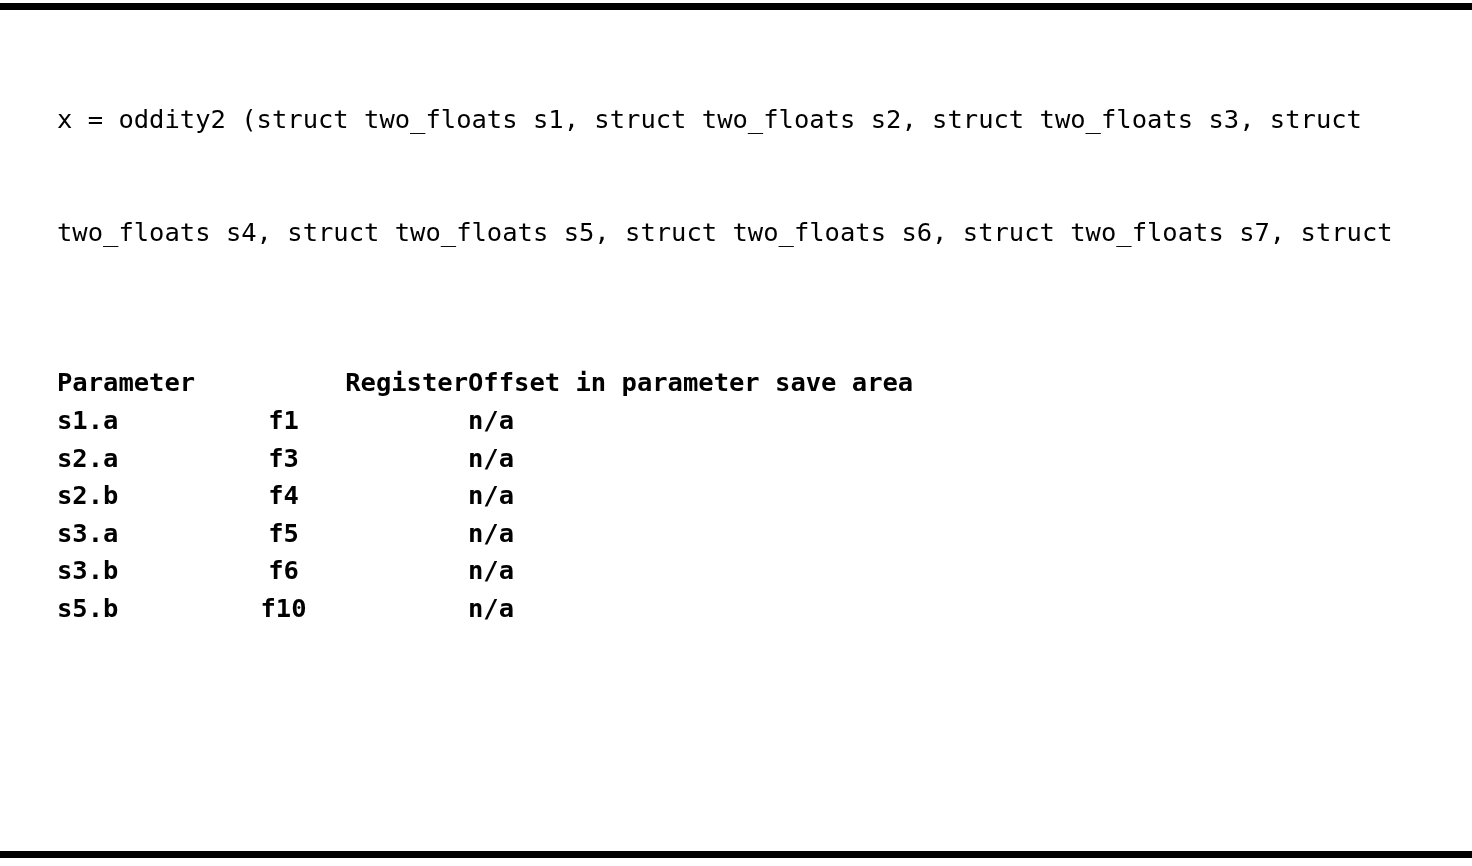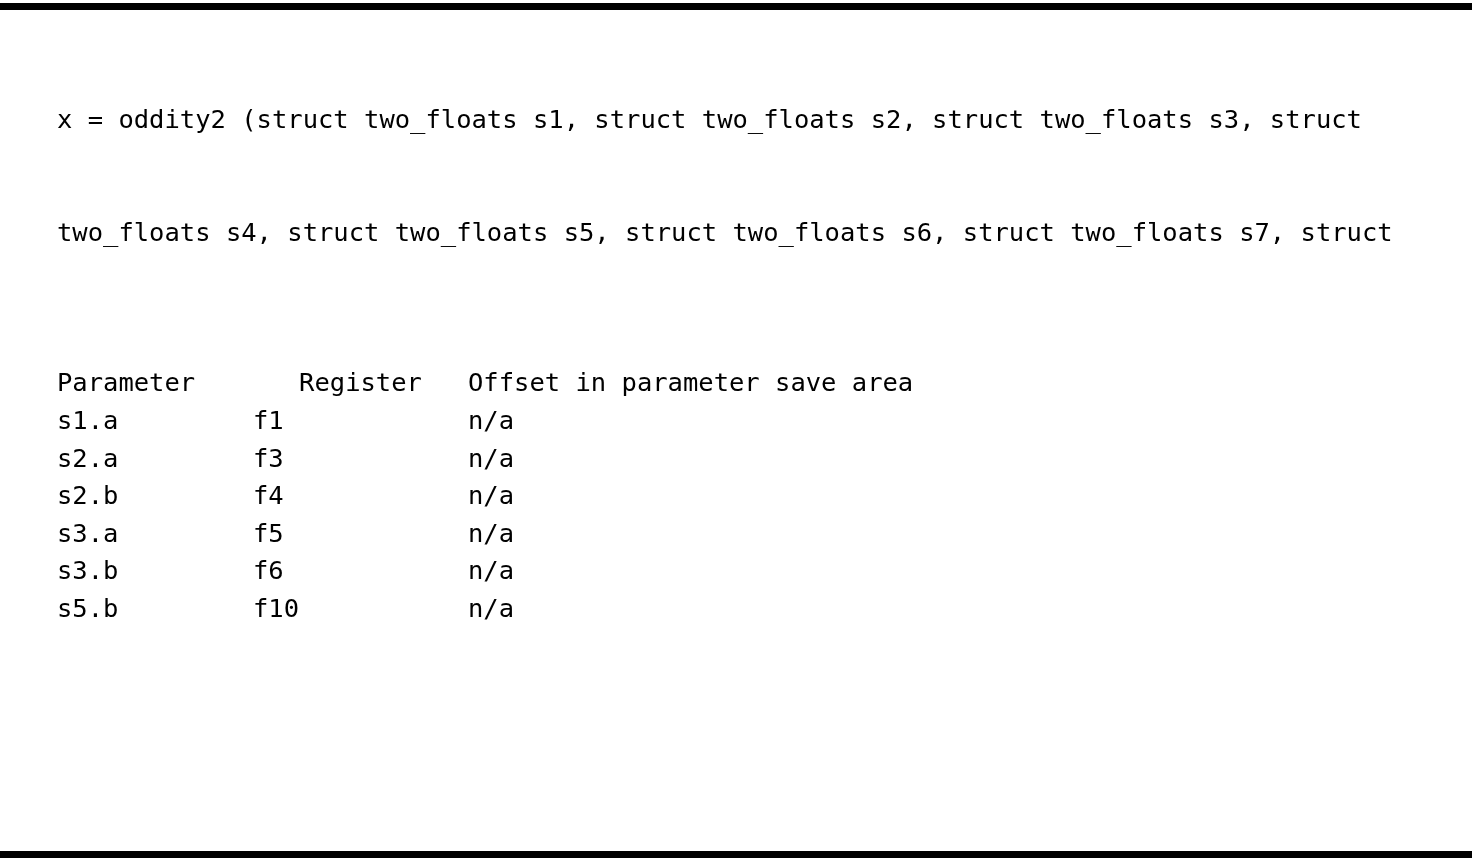"Parameter" .reg-table td, .reg-table th { font-weight: normal -> bold }
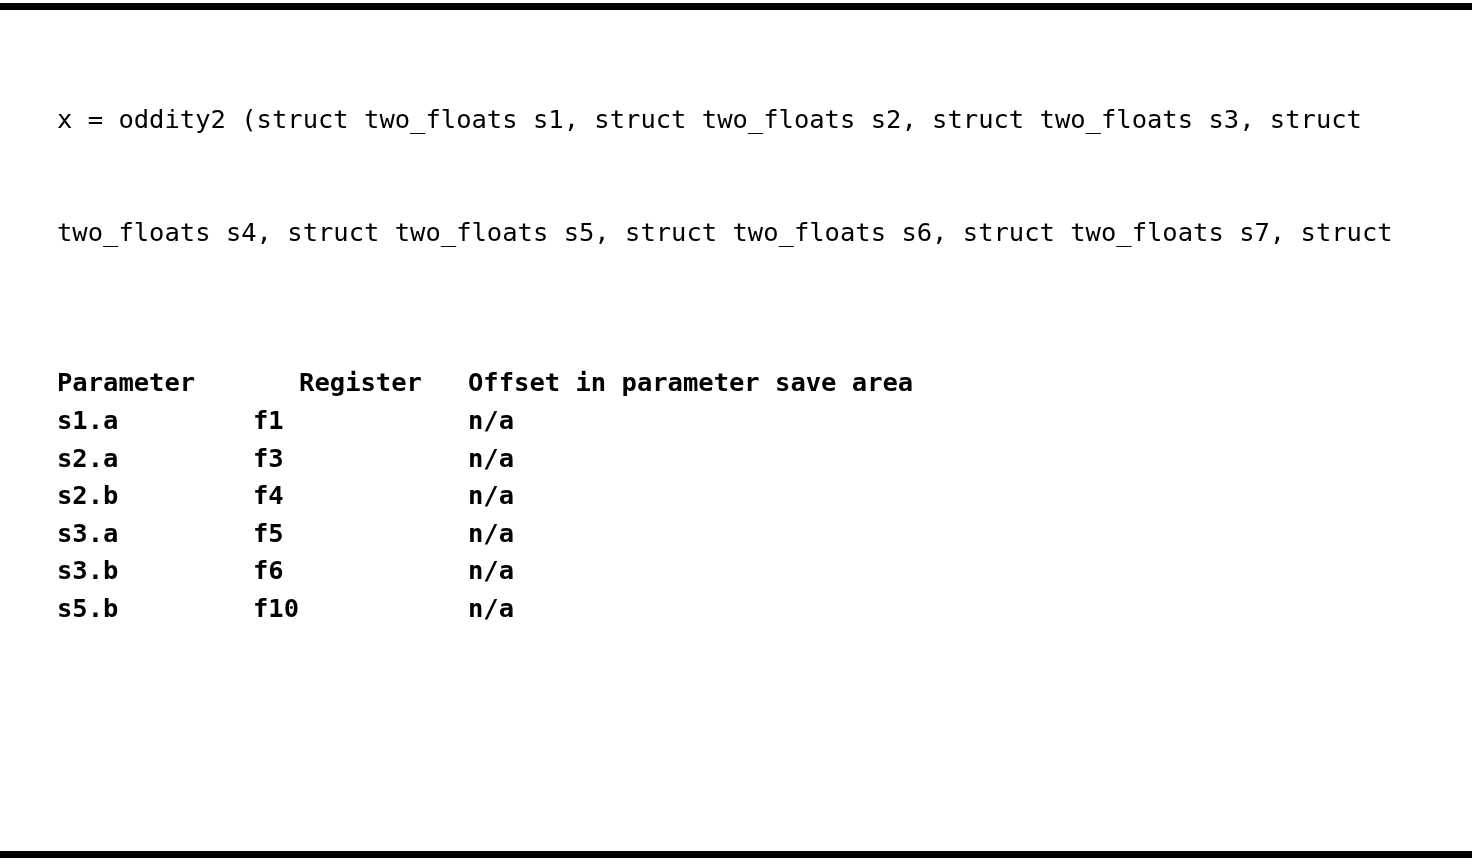"Register" .hdr .col-reg { text-align: center -> right }
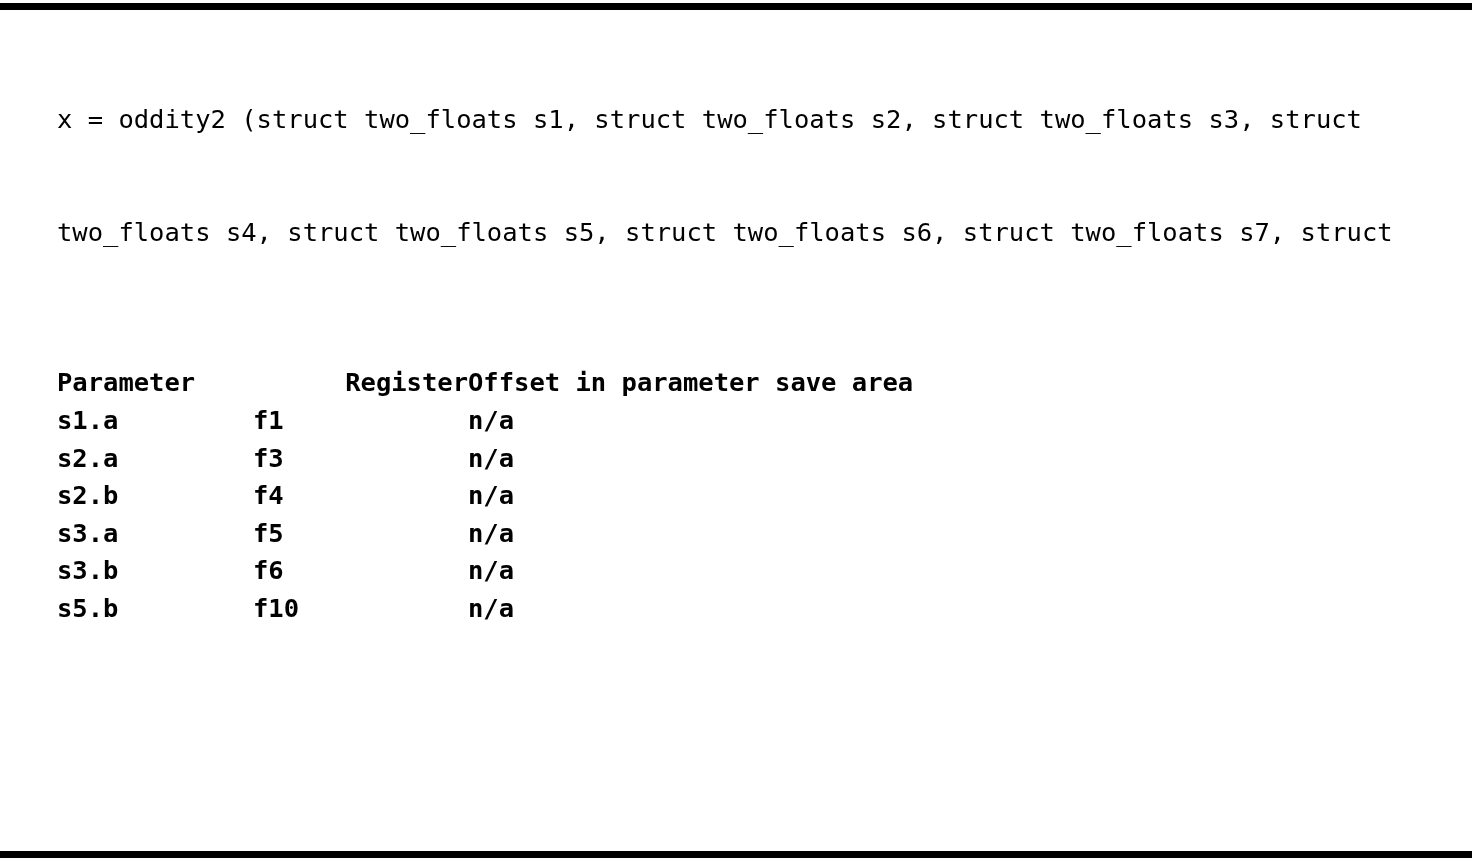"f1" .reg-val { text-align: left -> center }
